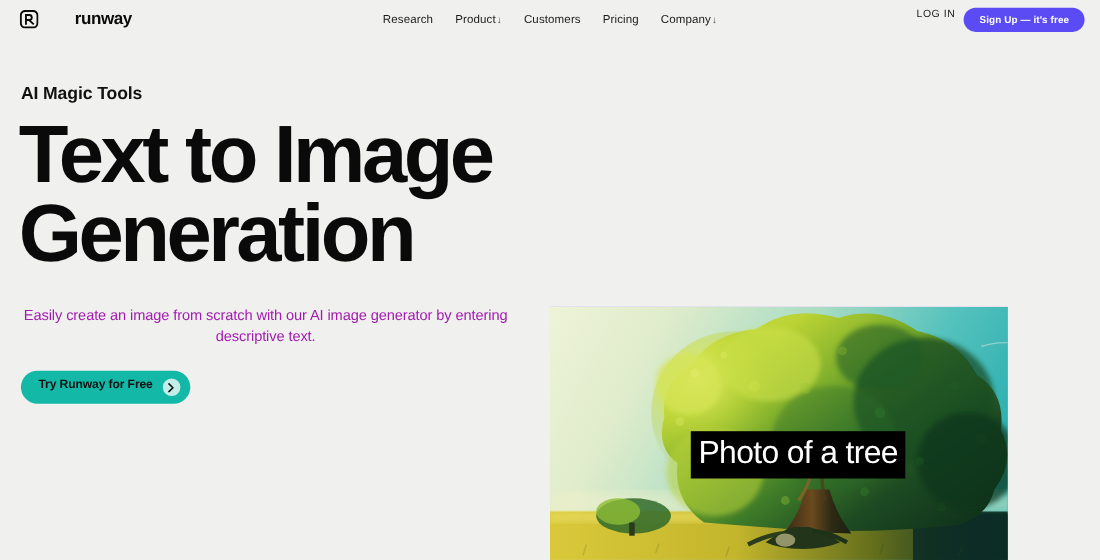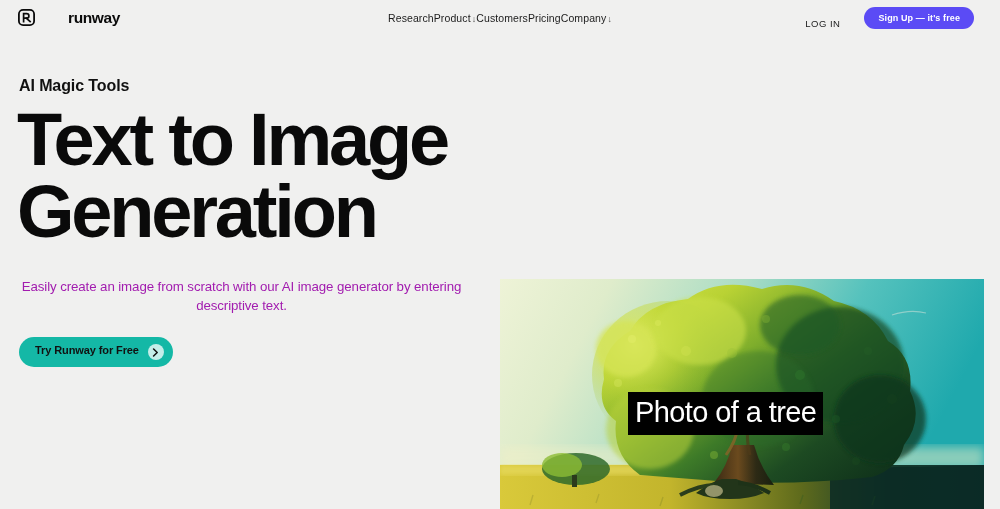"Research" .nav-links { gap: none -> 20px }
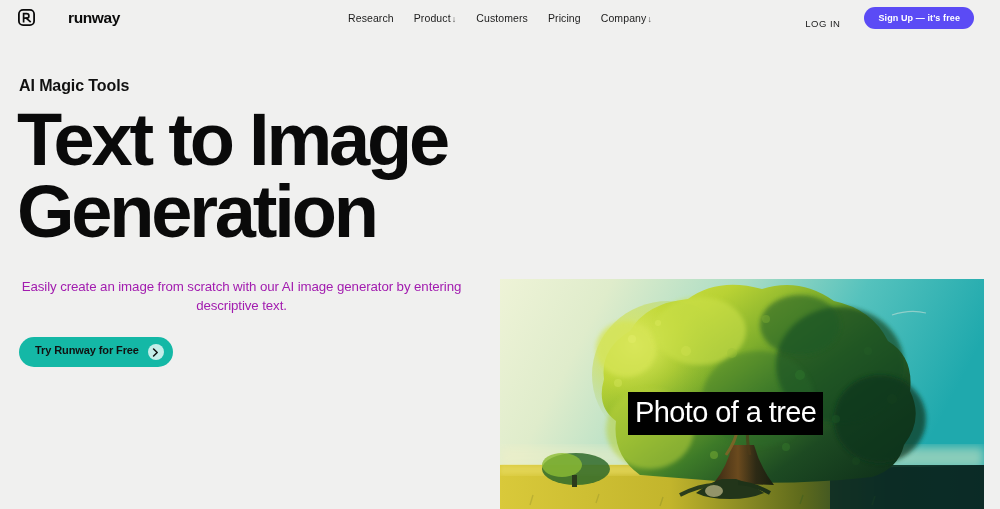"LOG IN" .nav-right { align-items: flex-end -> flex-start; gap: 24px -> 8px; right: 26px -> 14px }
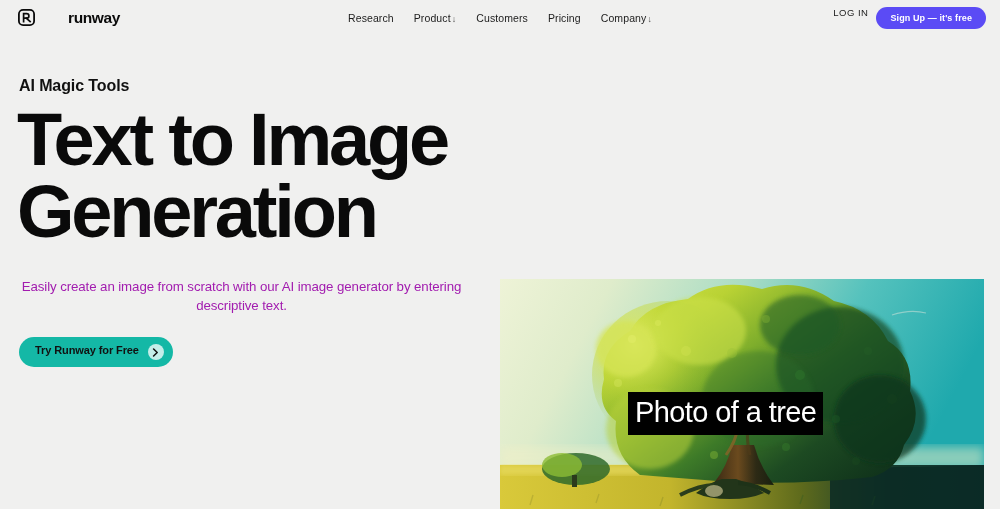"Photo of a tree" .hero-media { width: 484px -> 416px }
